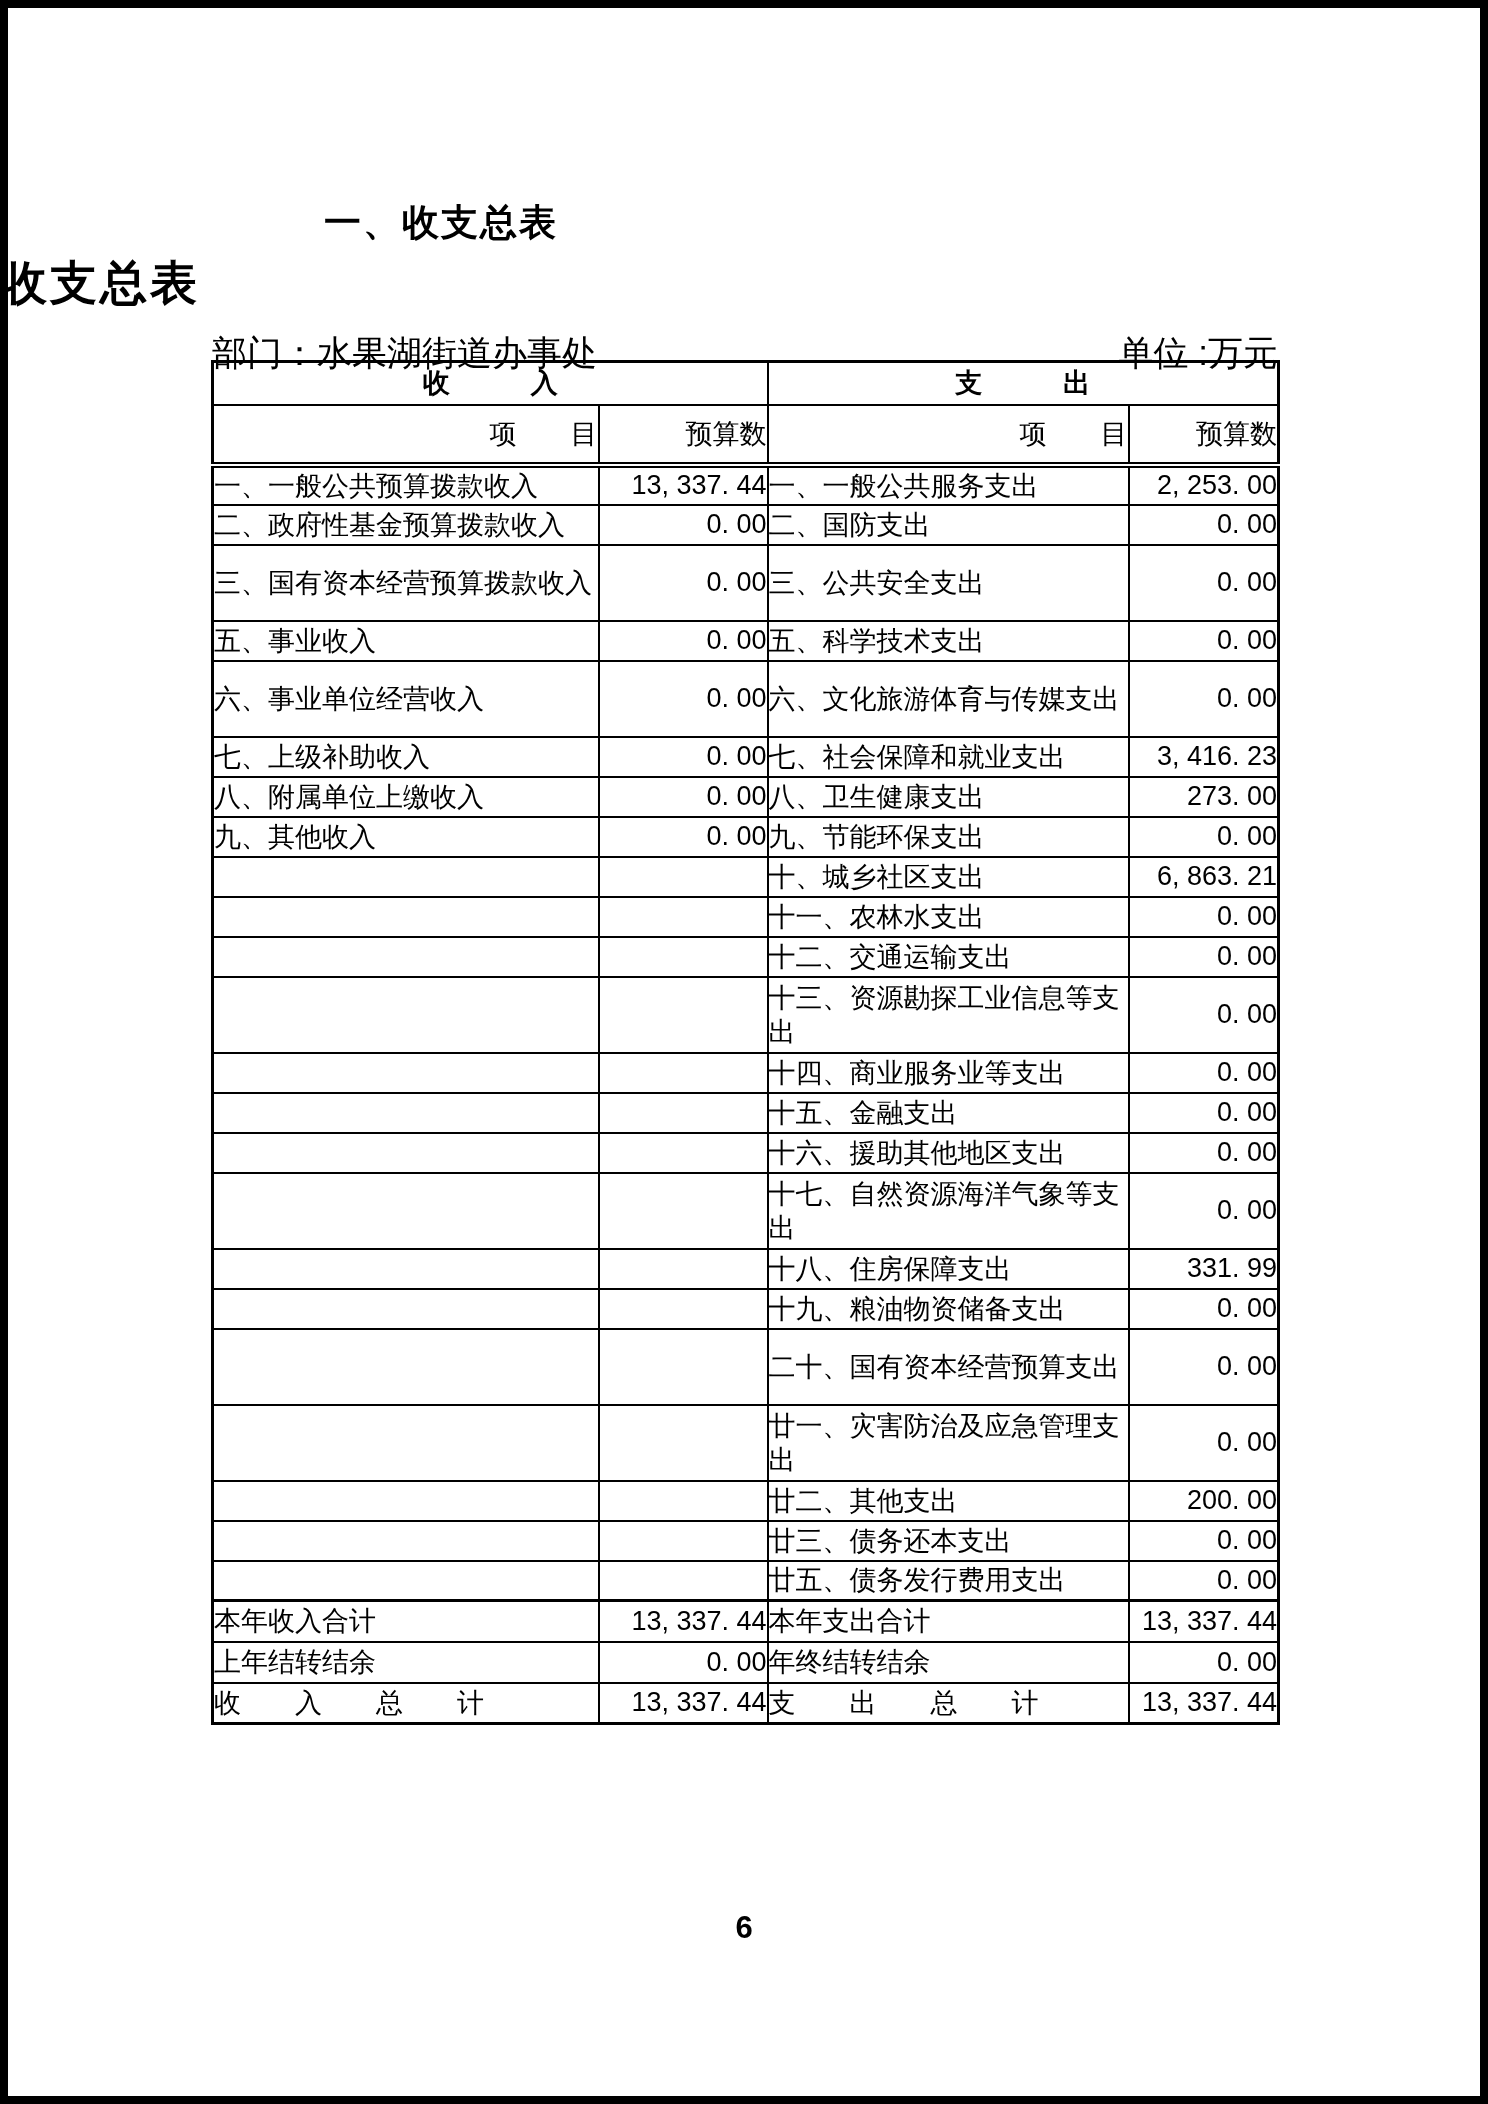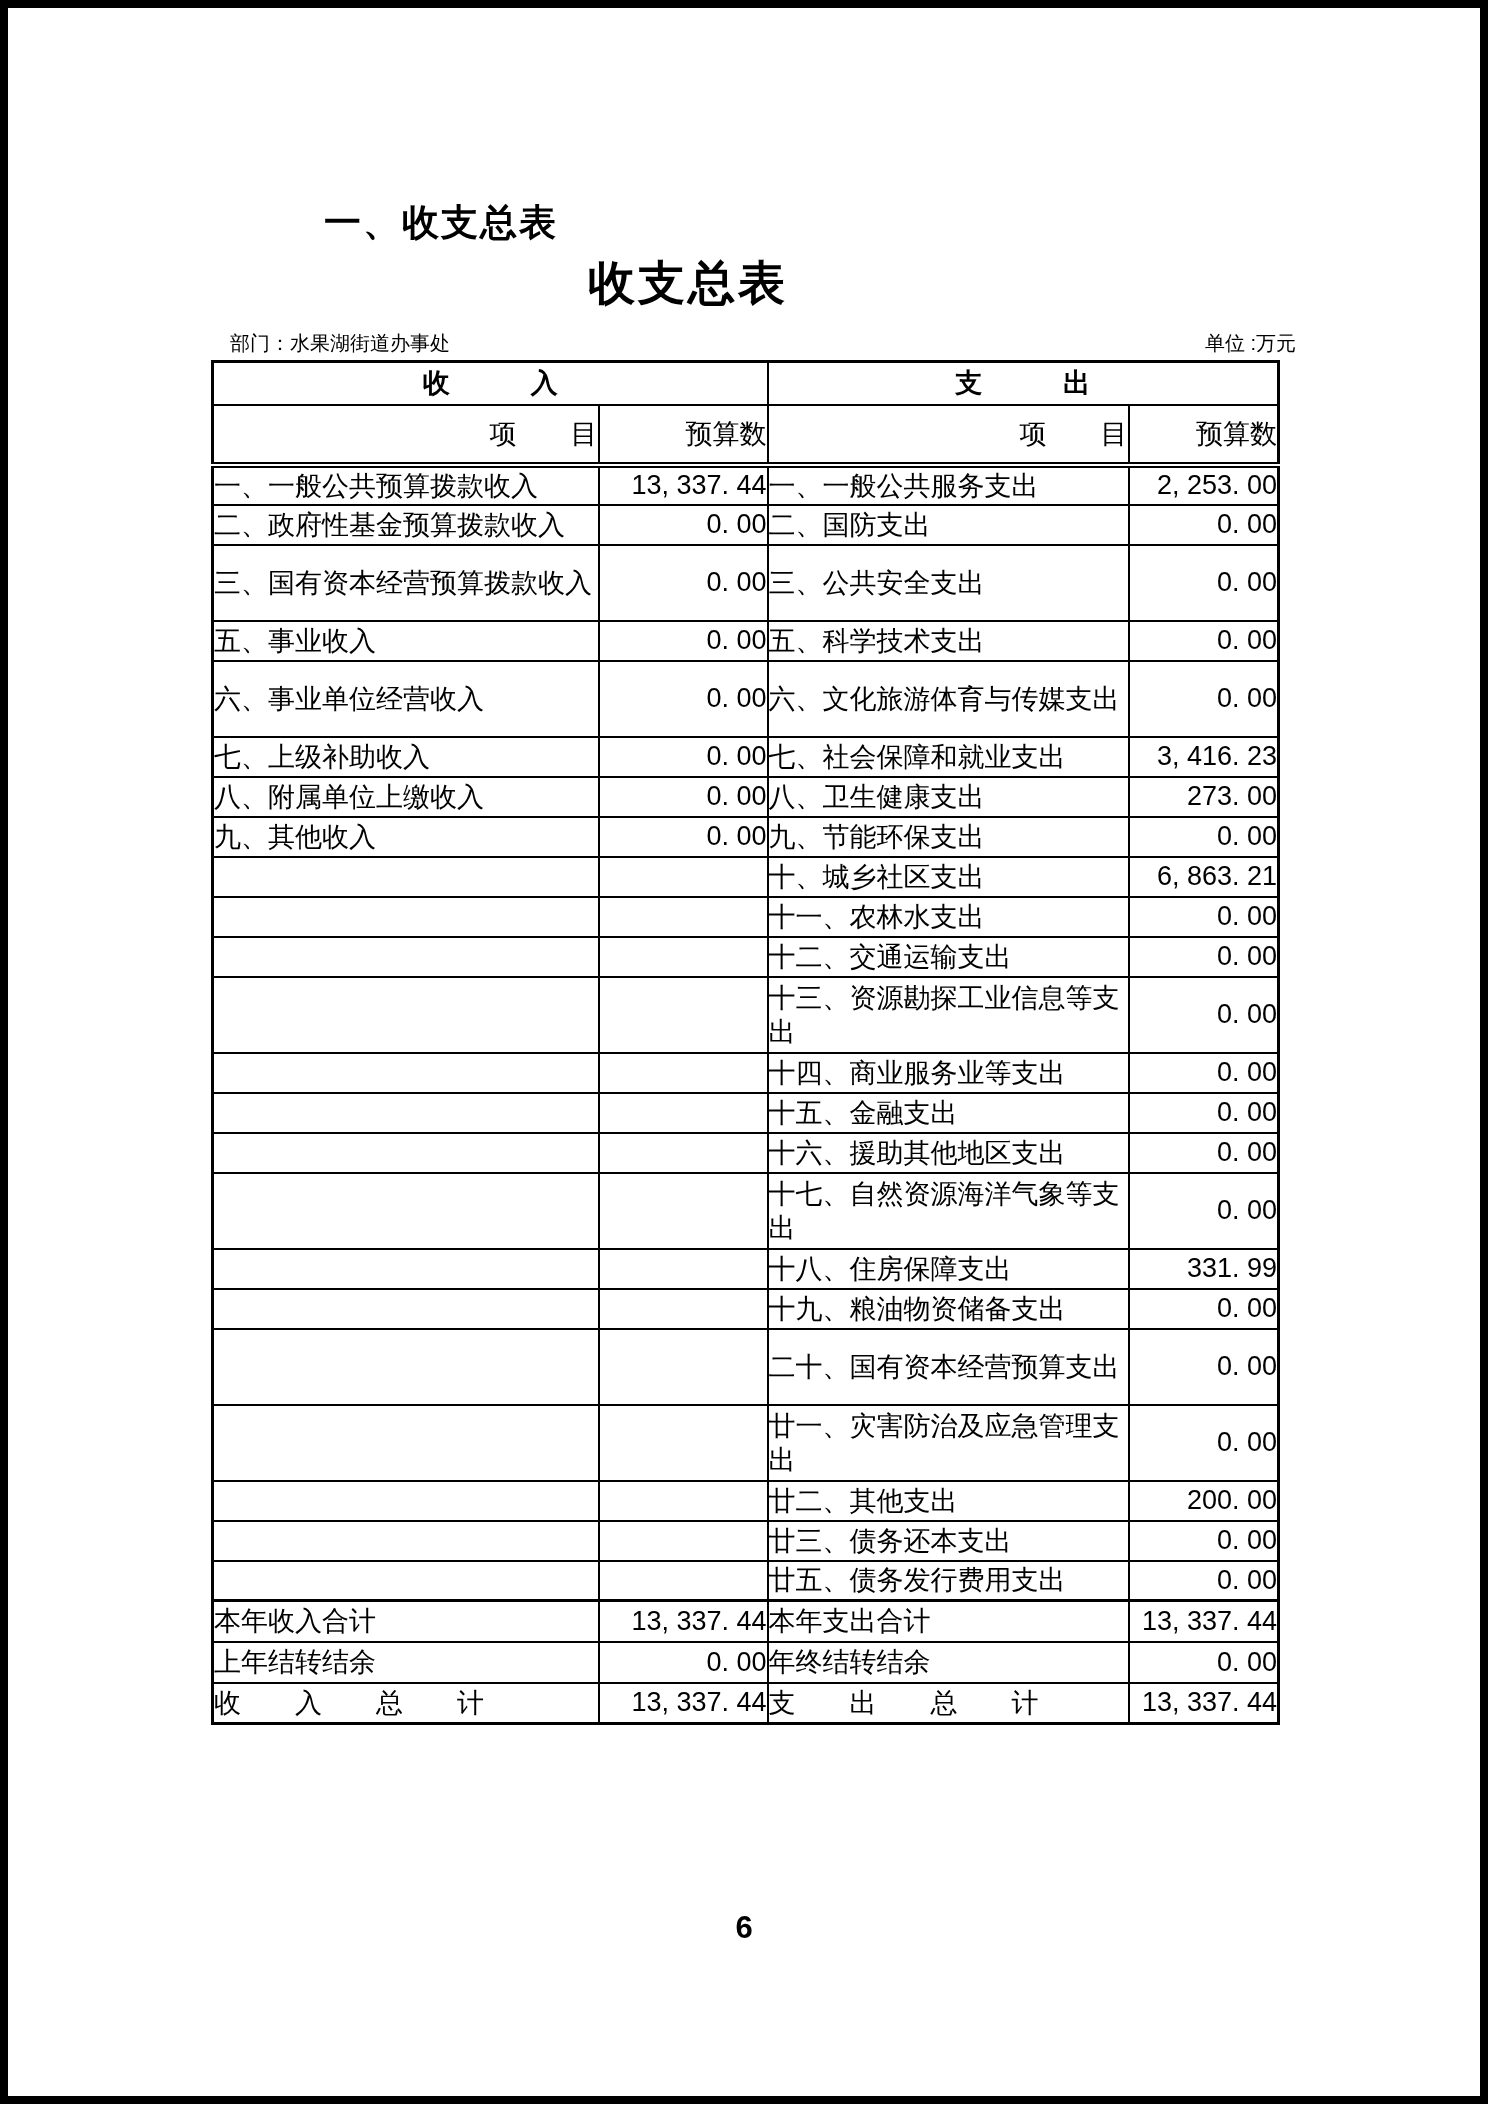"收支总表" .table-title { text-align: center -> none }
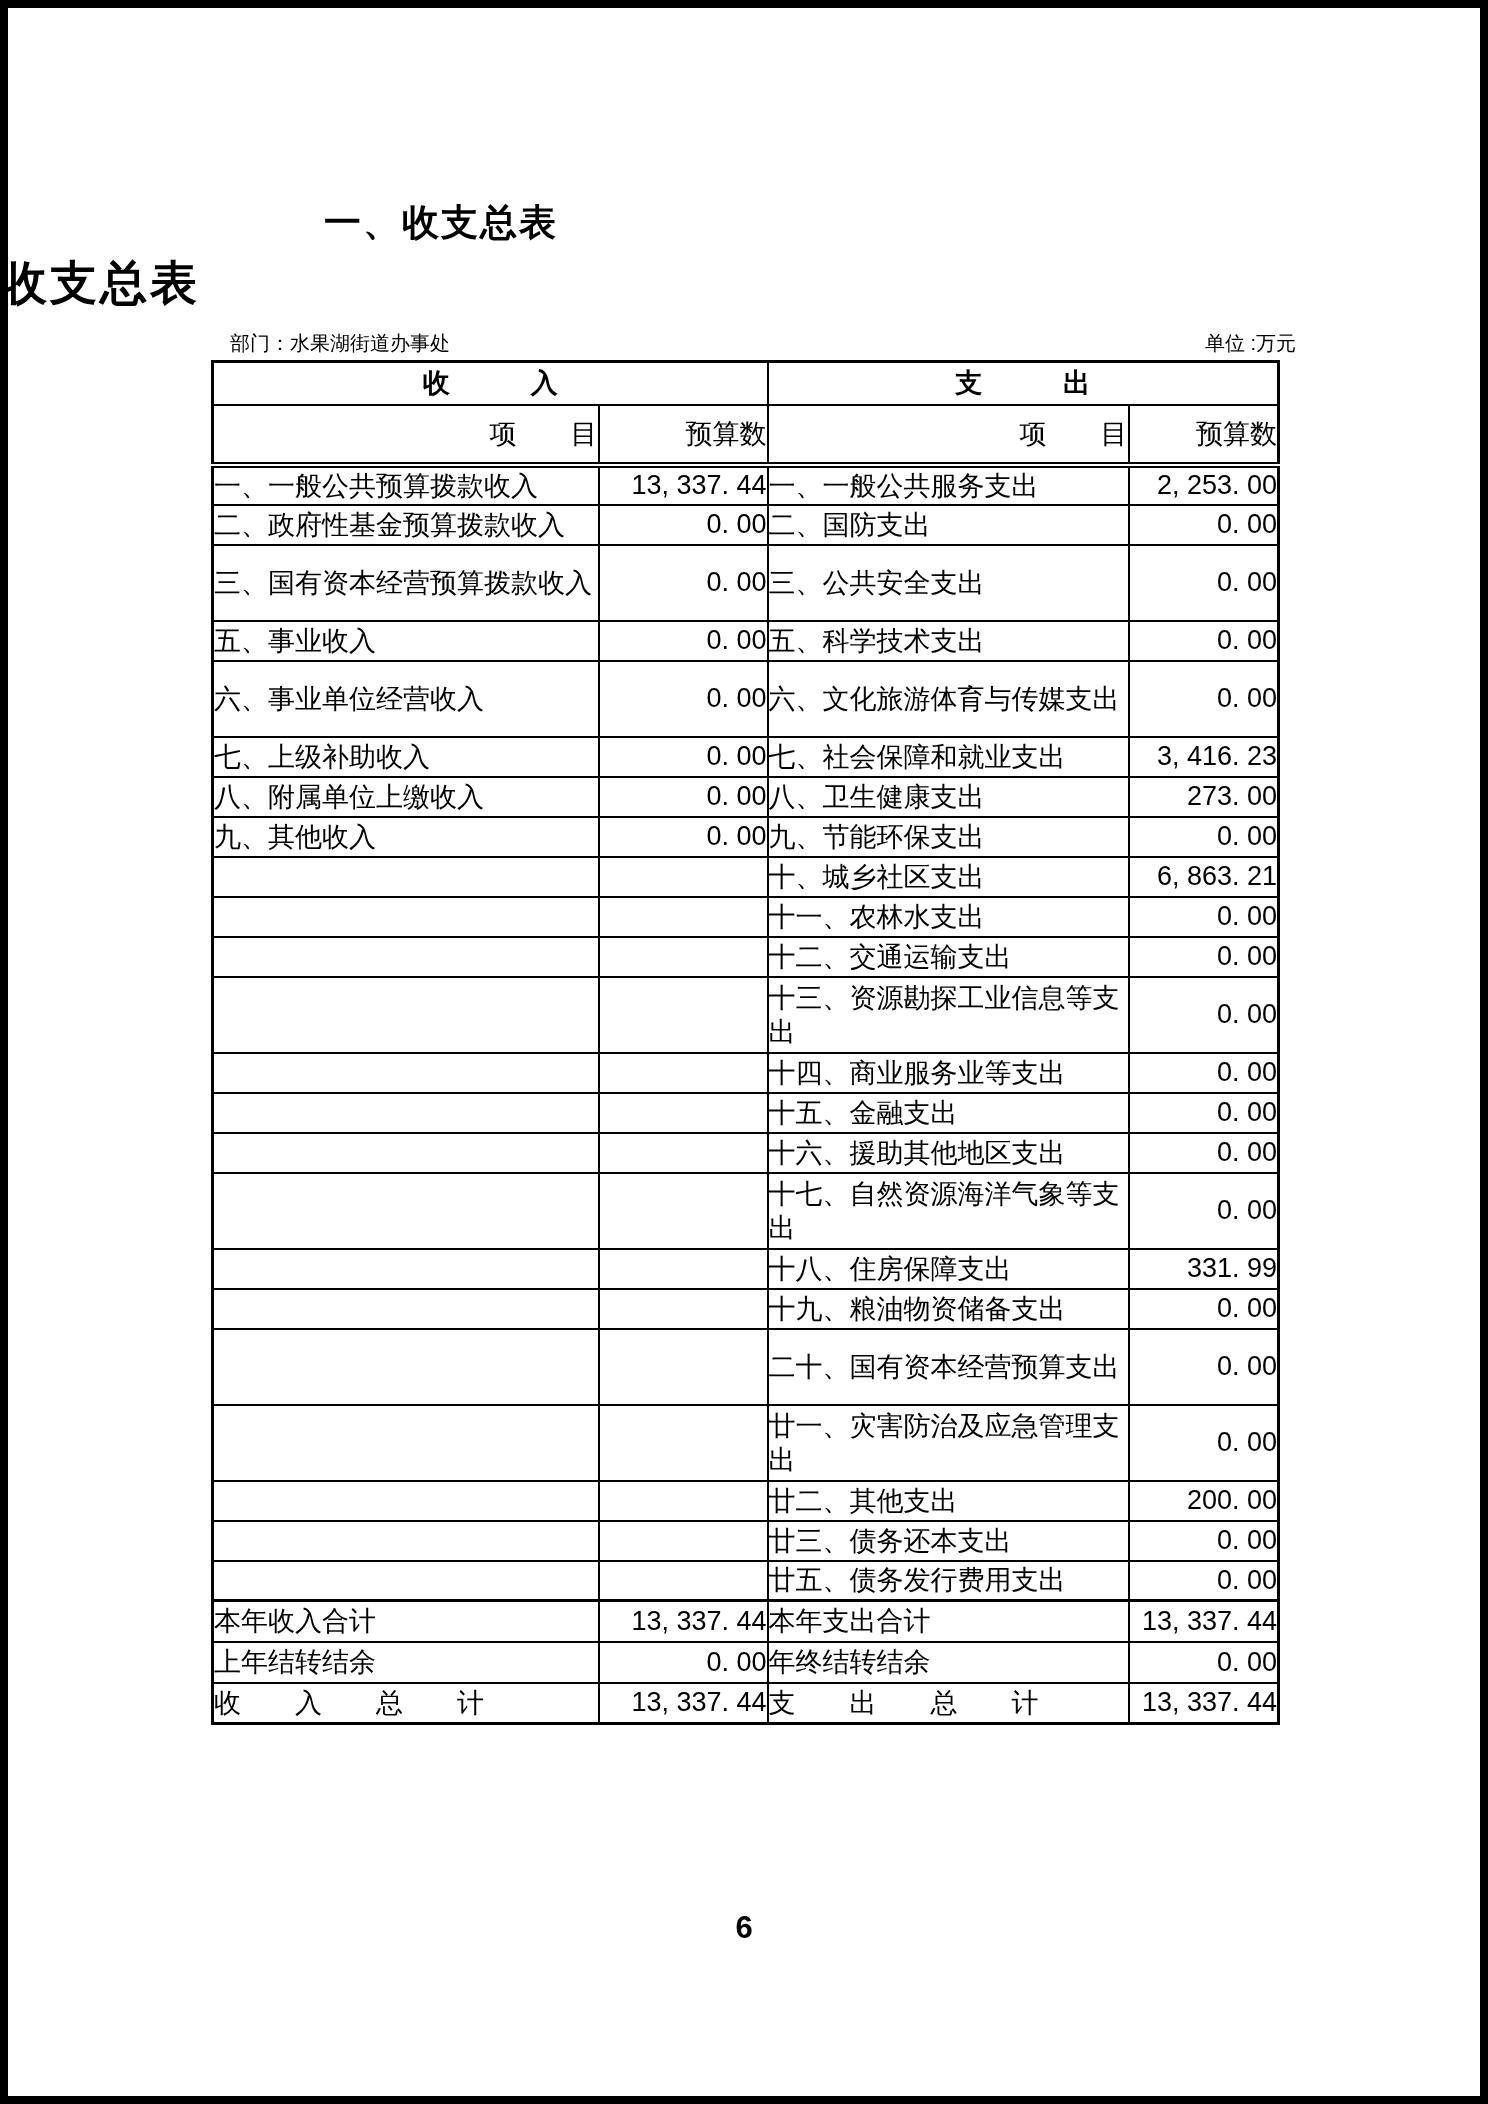"部门：水果湖街道办事处" .meta-row { font-size: 20px -> 35px; margin-left: 18px -> none }
